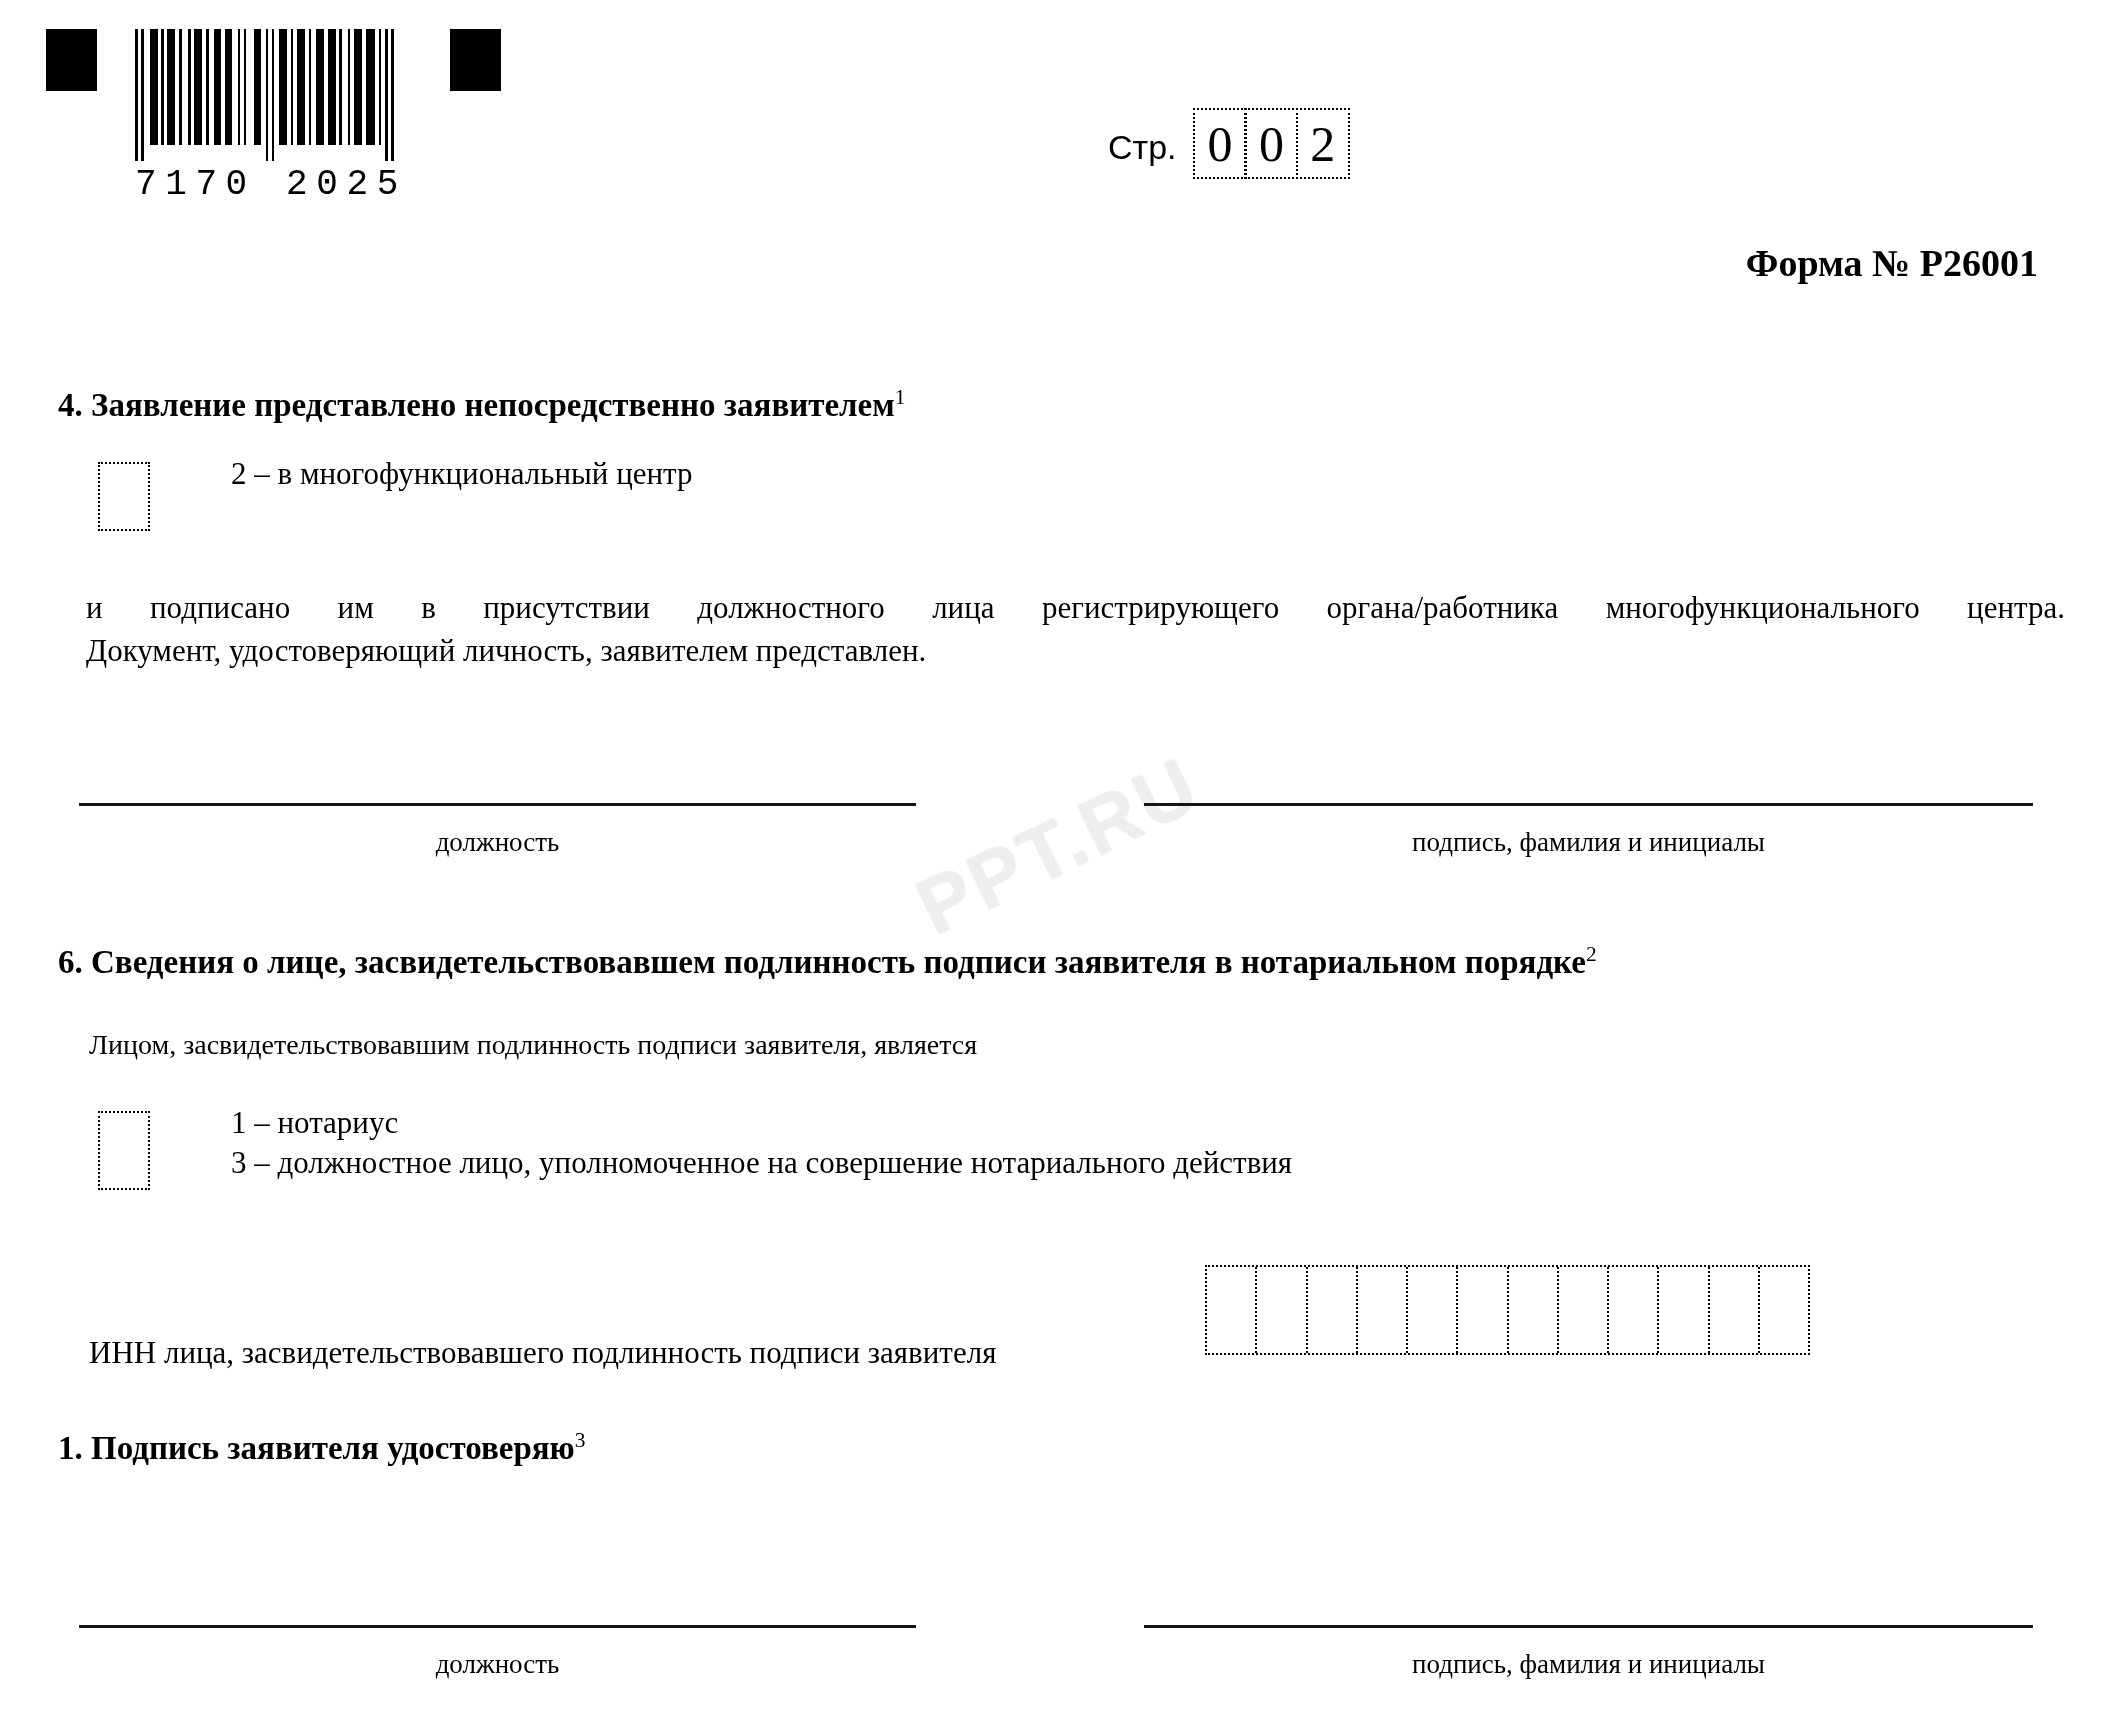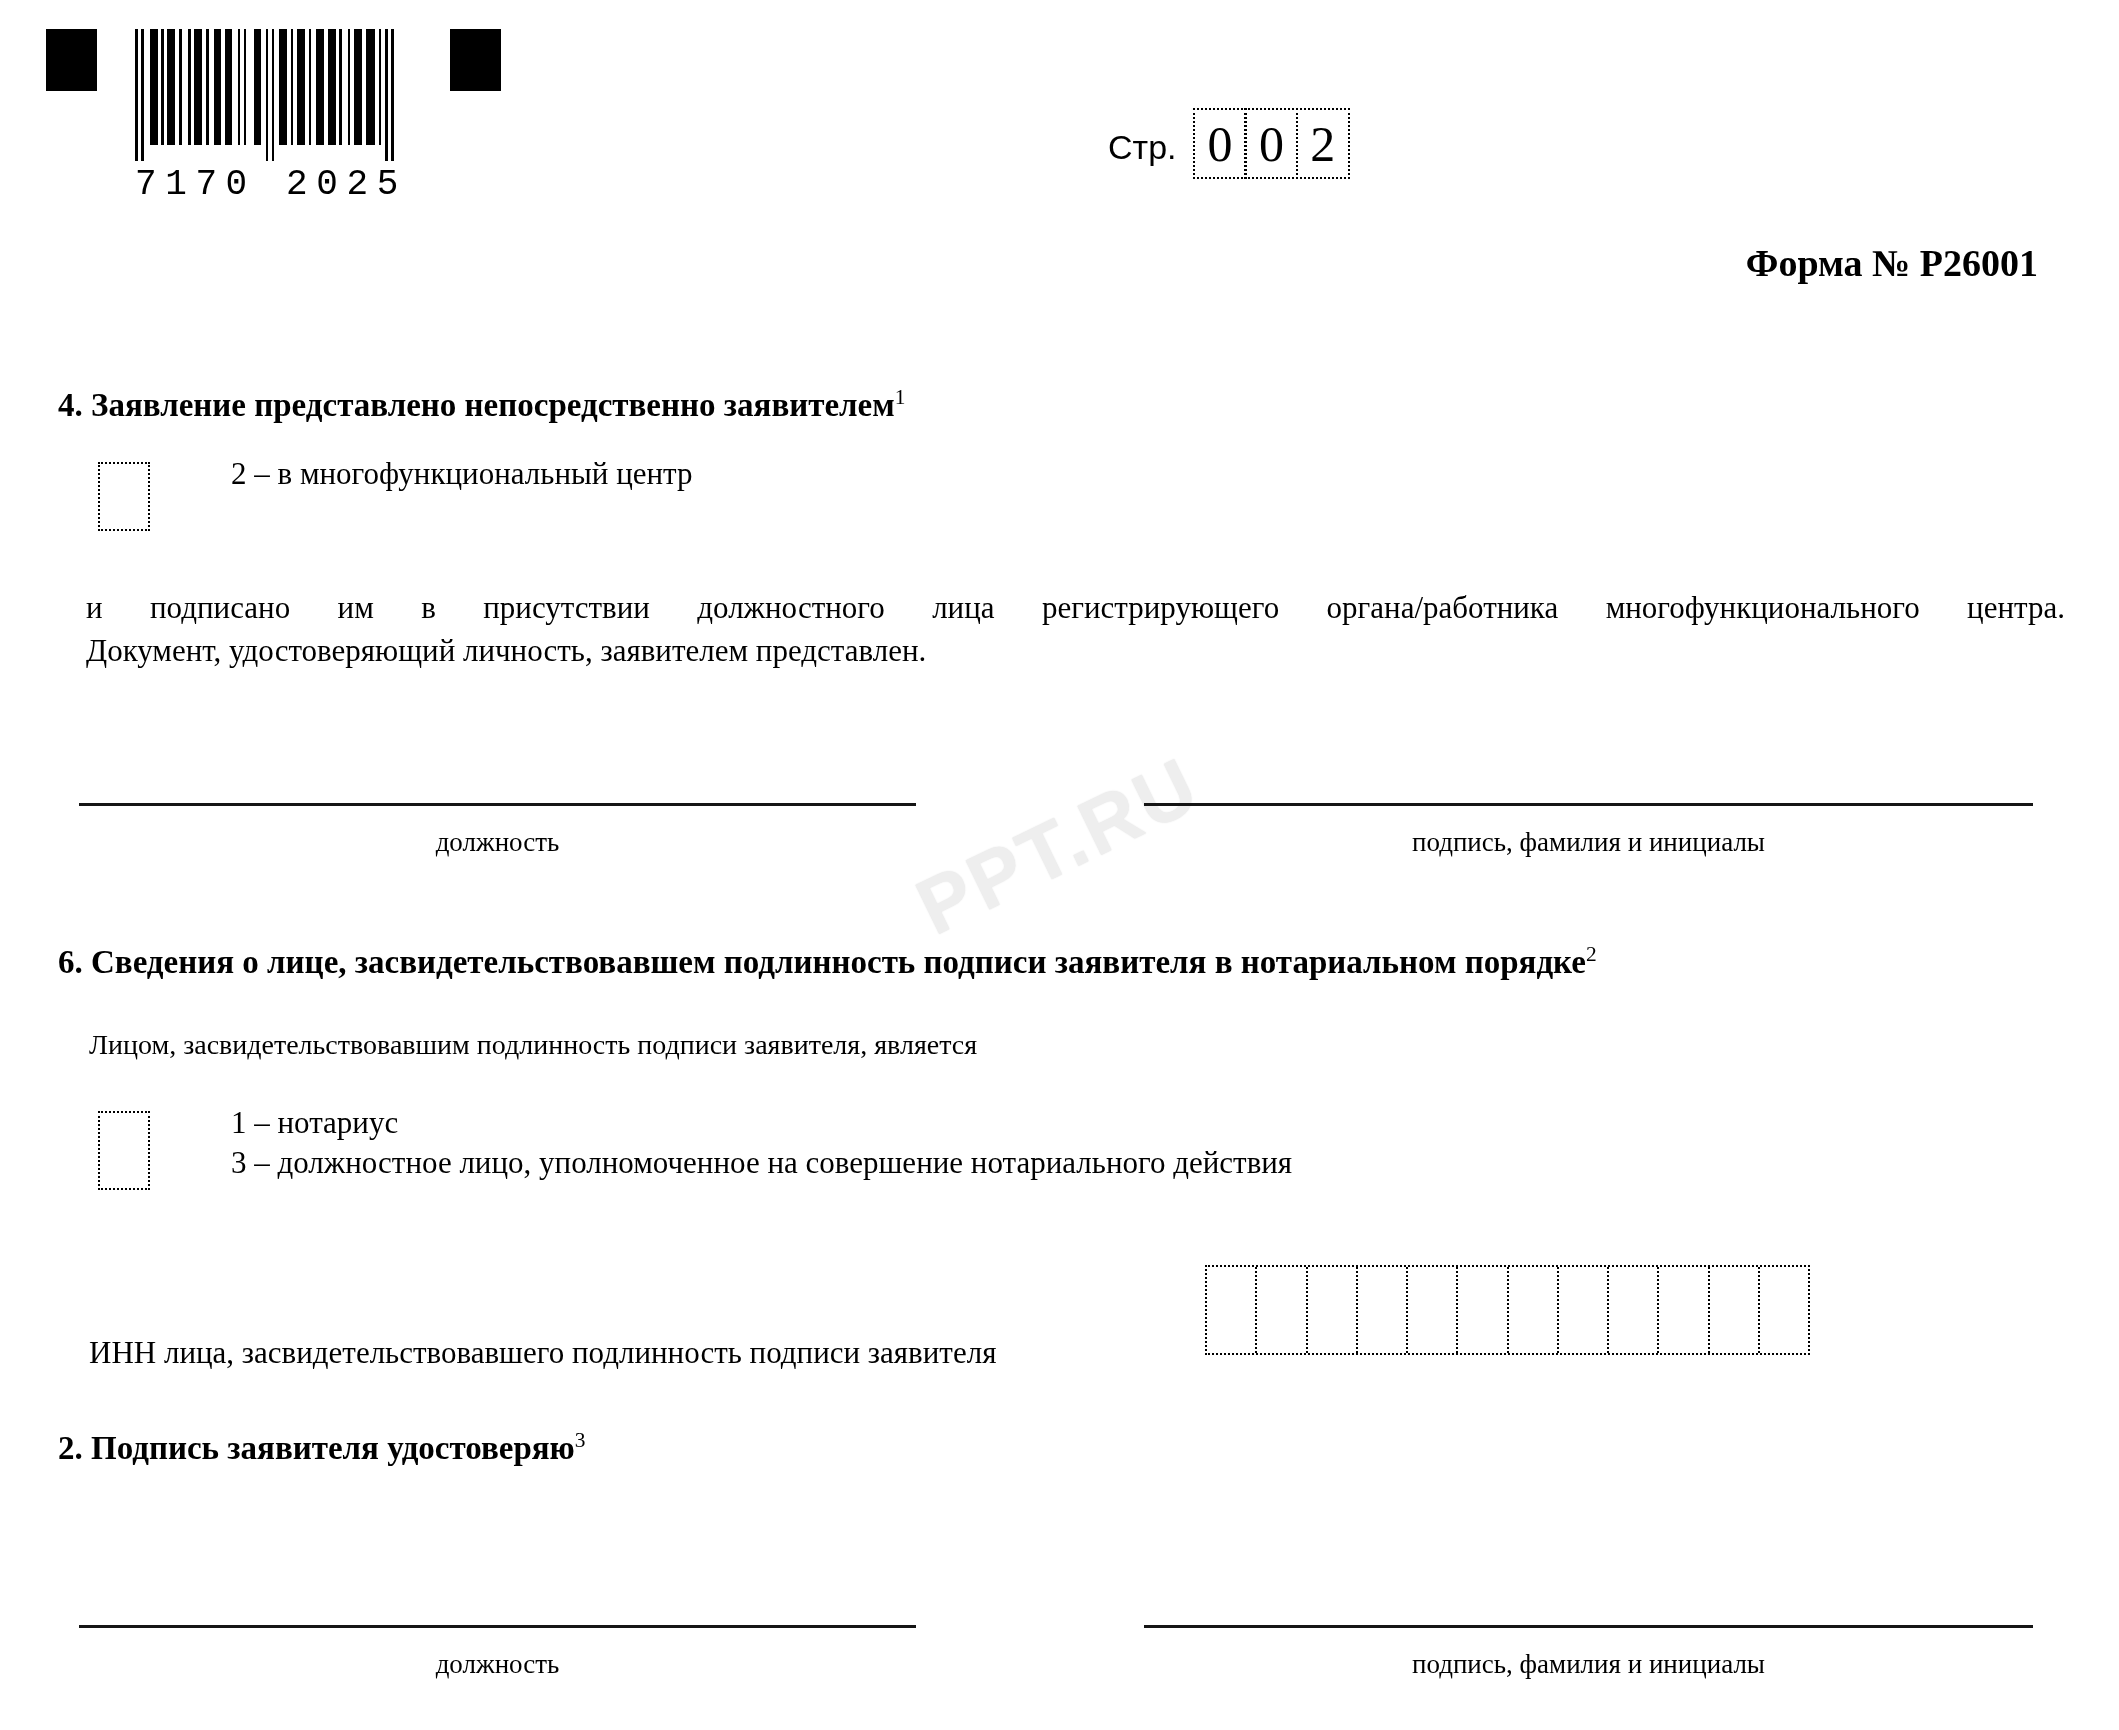"2. Подпись заявителя удостоверяю" span { text: 2 -> 1 }
